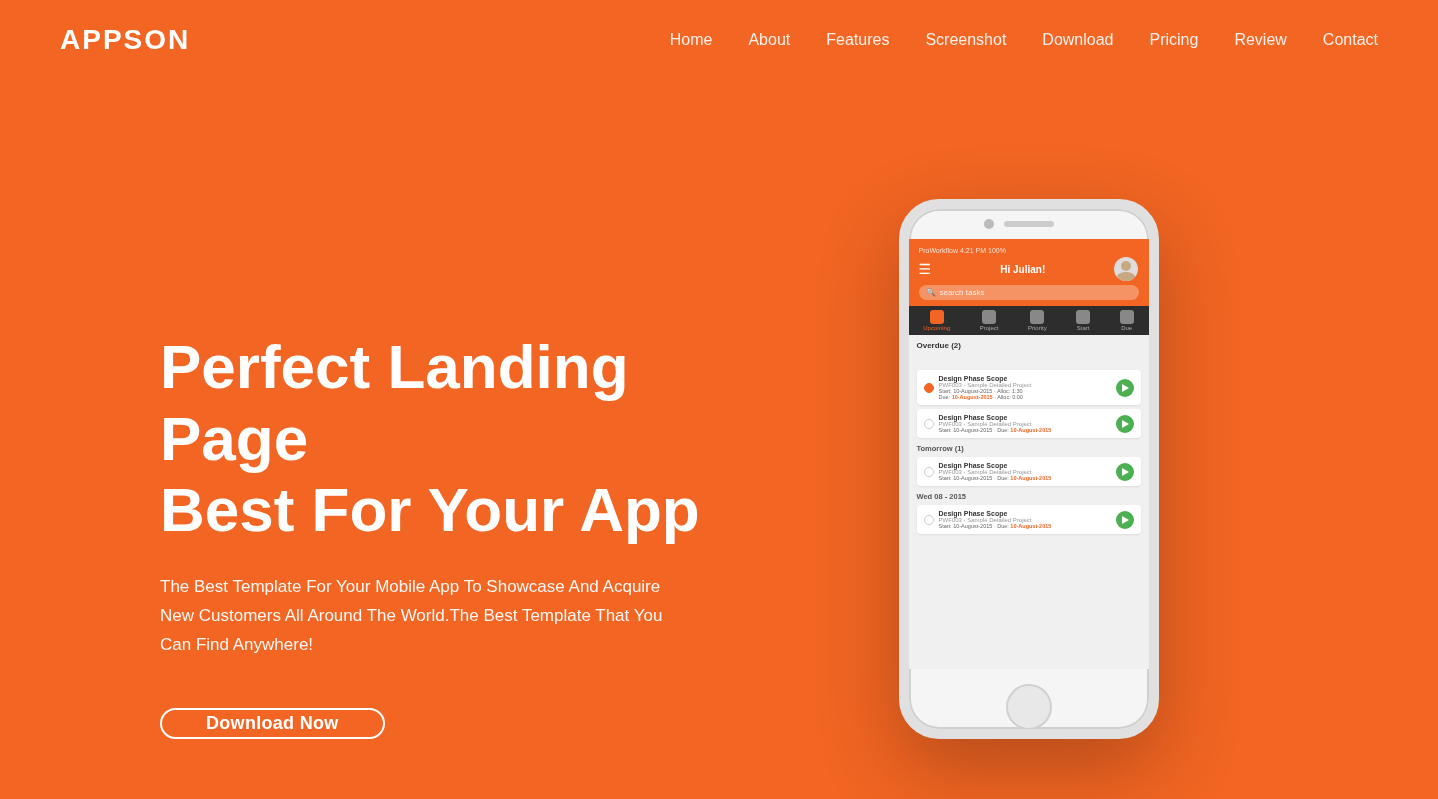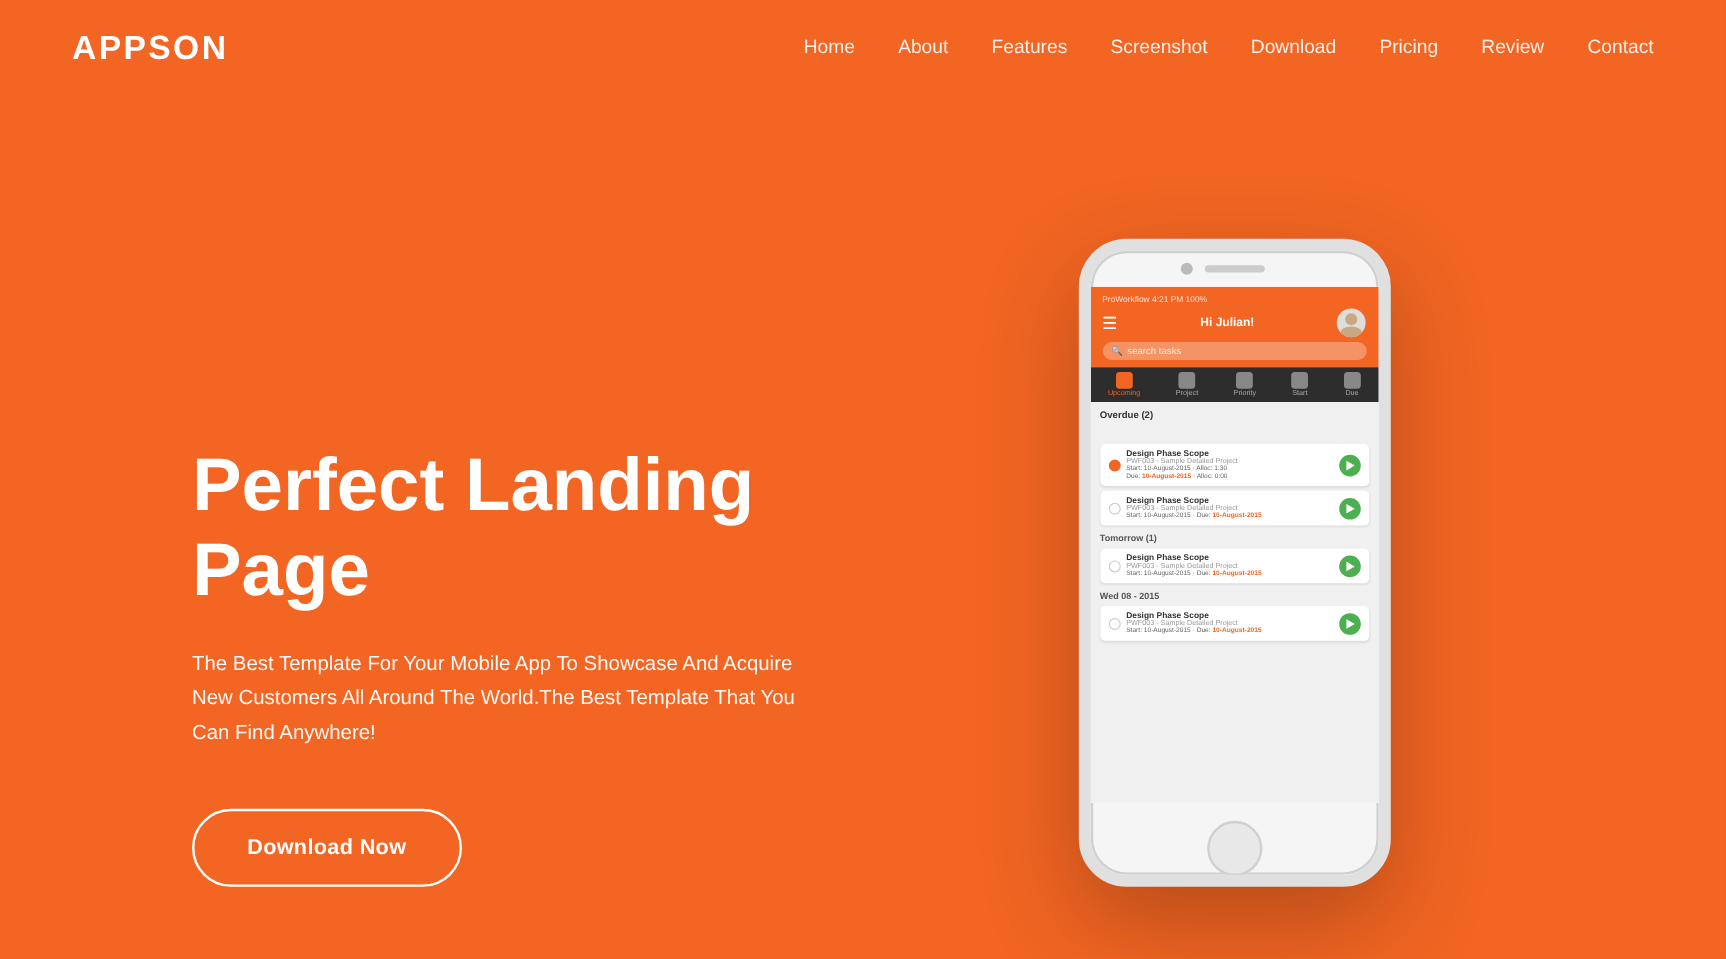"Best For Your App" span { html: none -> <span>Best For Your App</span> }
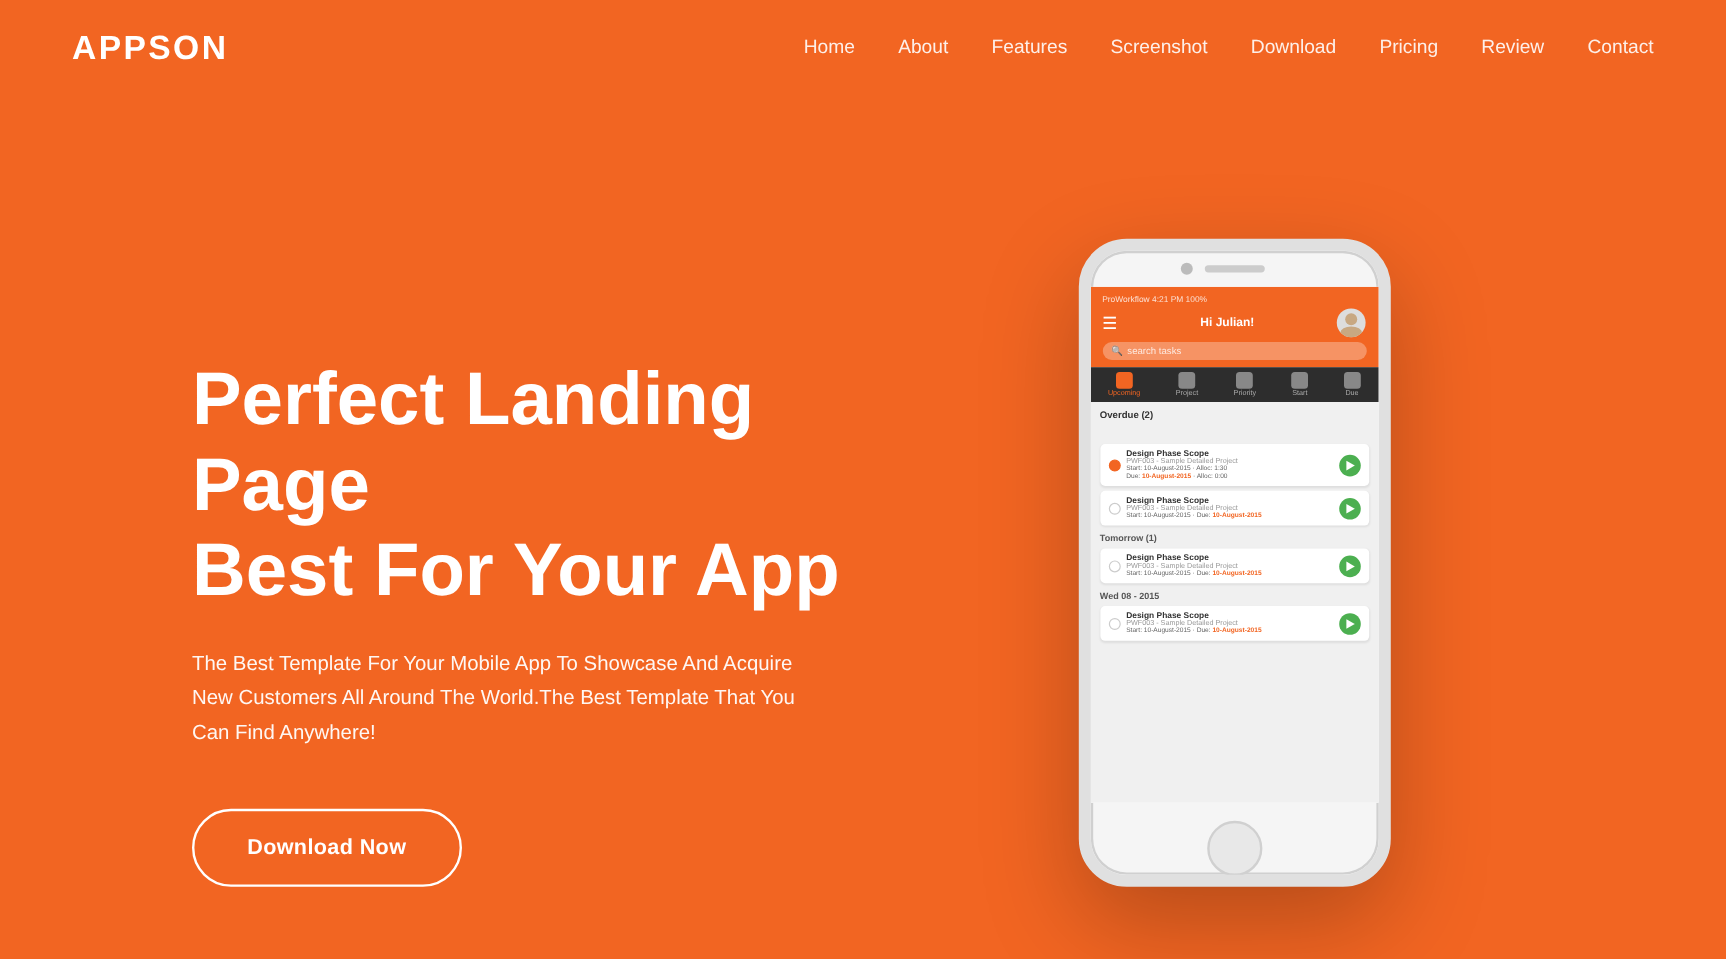"Download Now" .btn-download { padding: 20px 44px -> 3px 44px }
